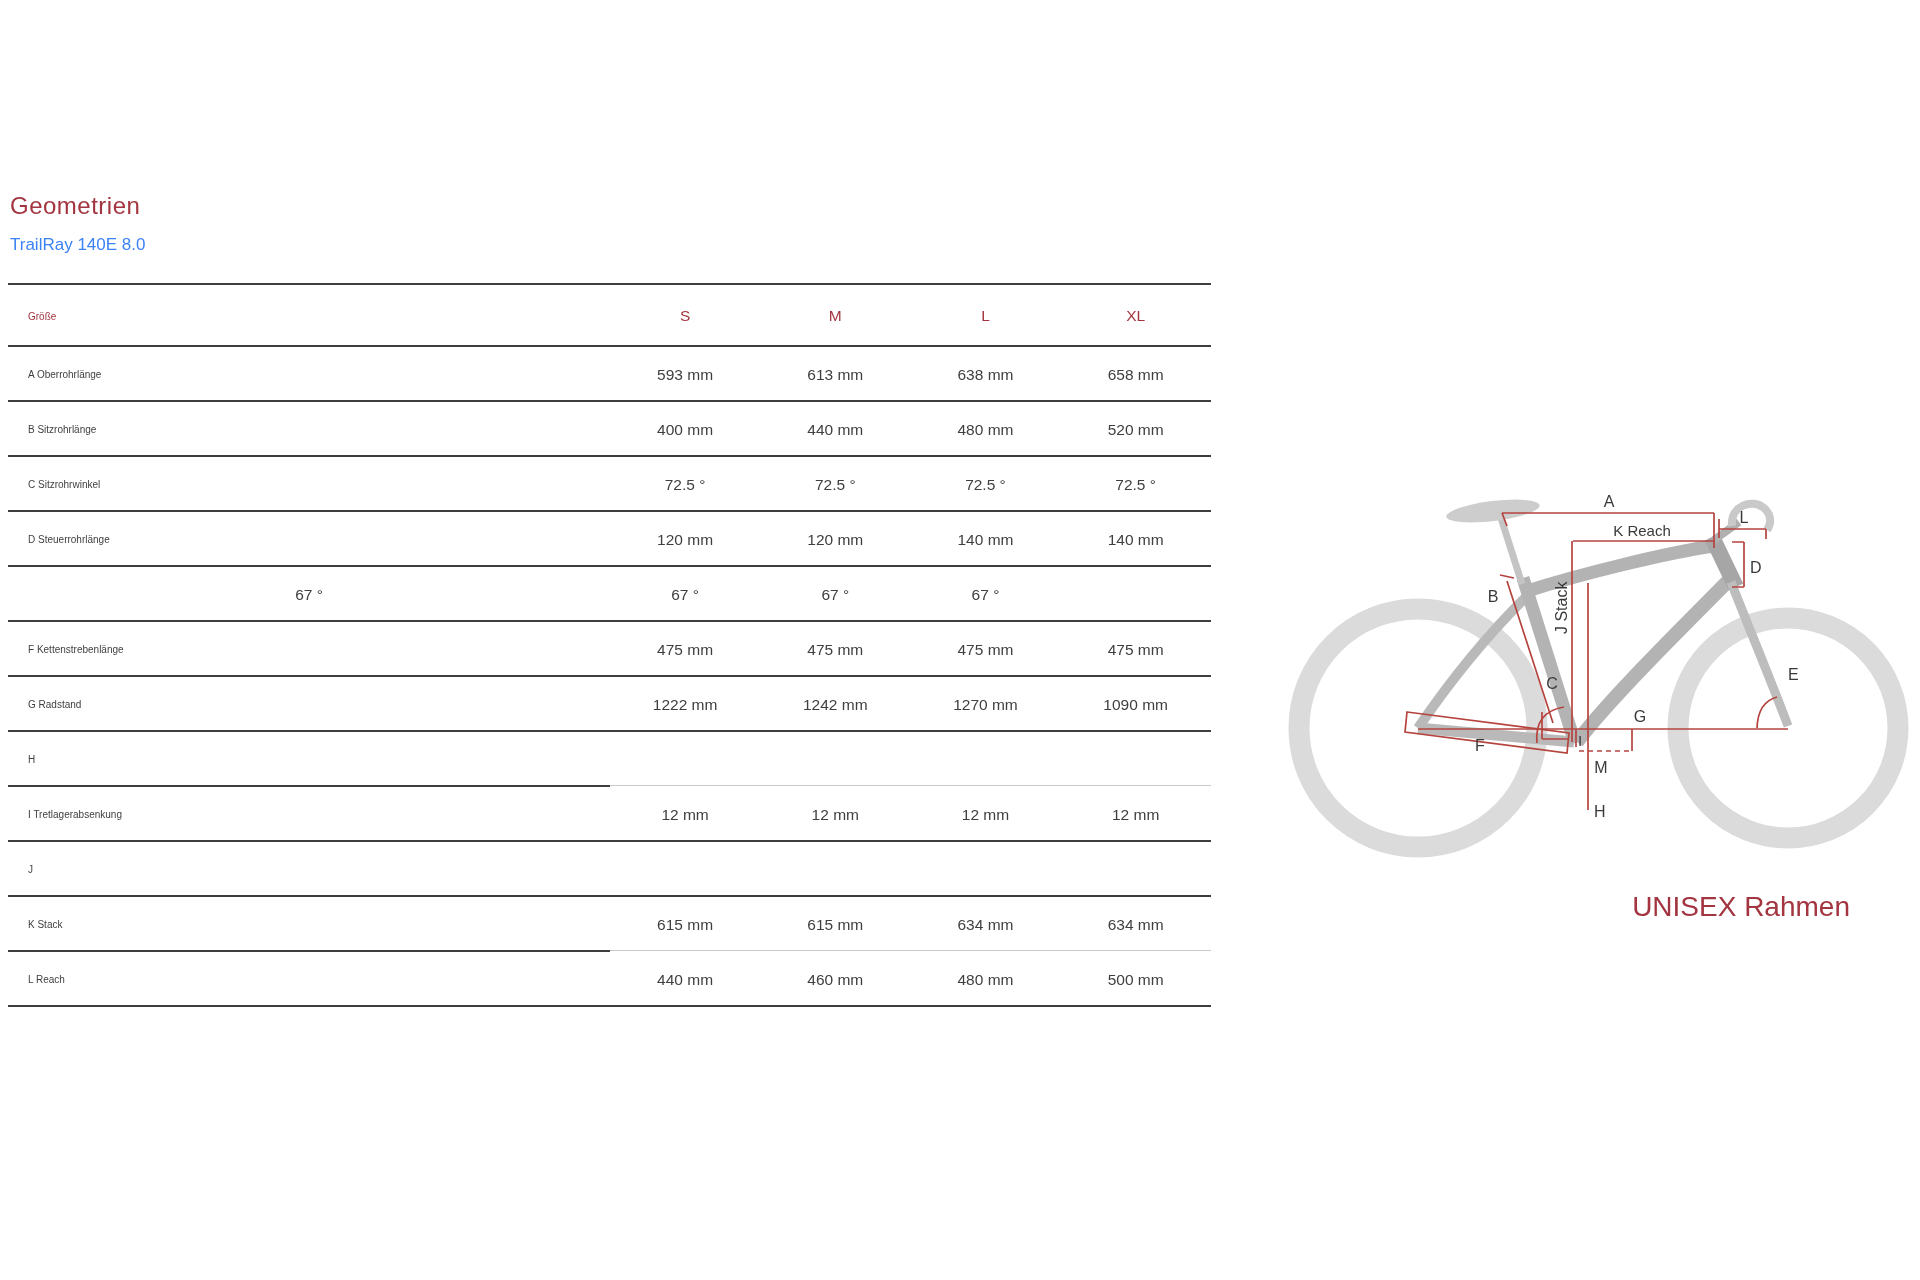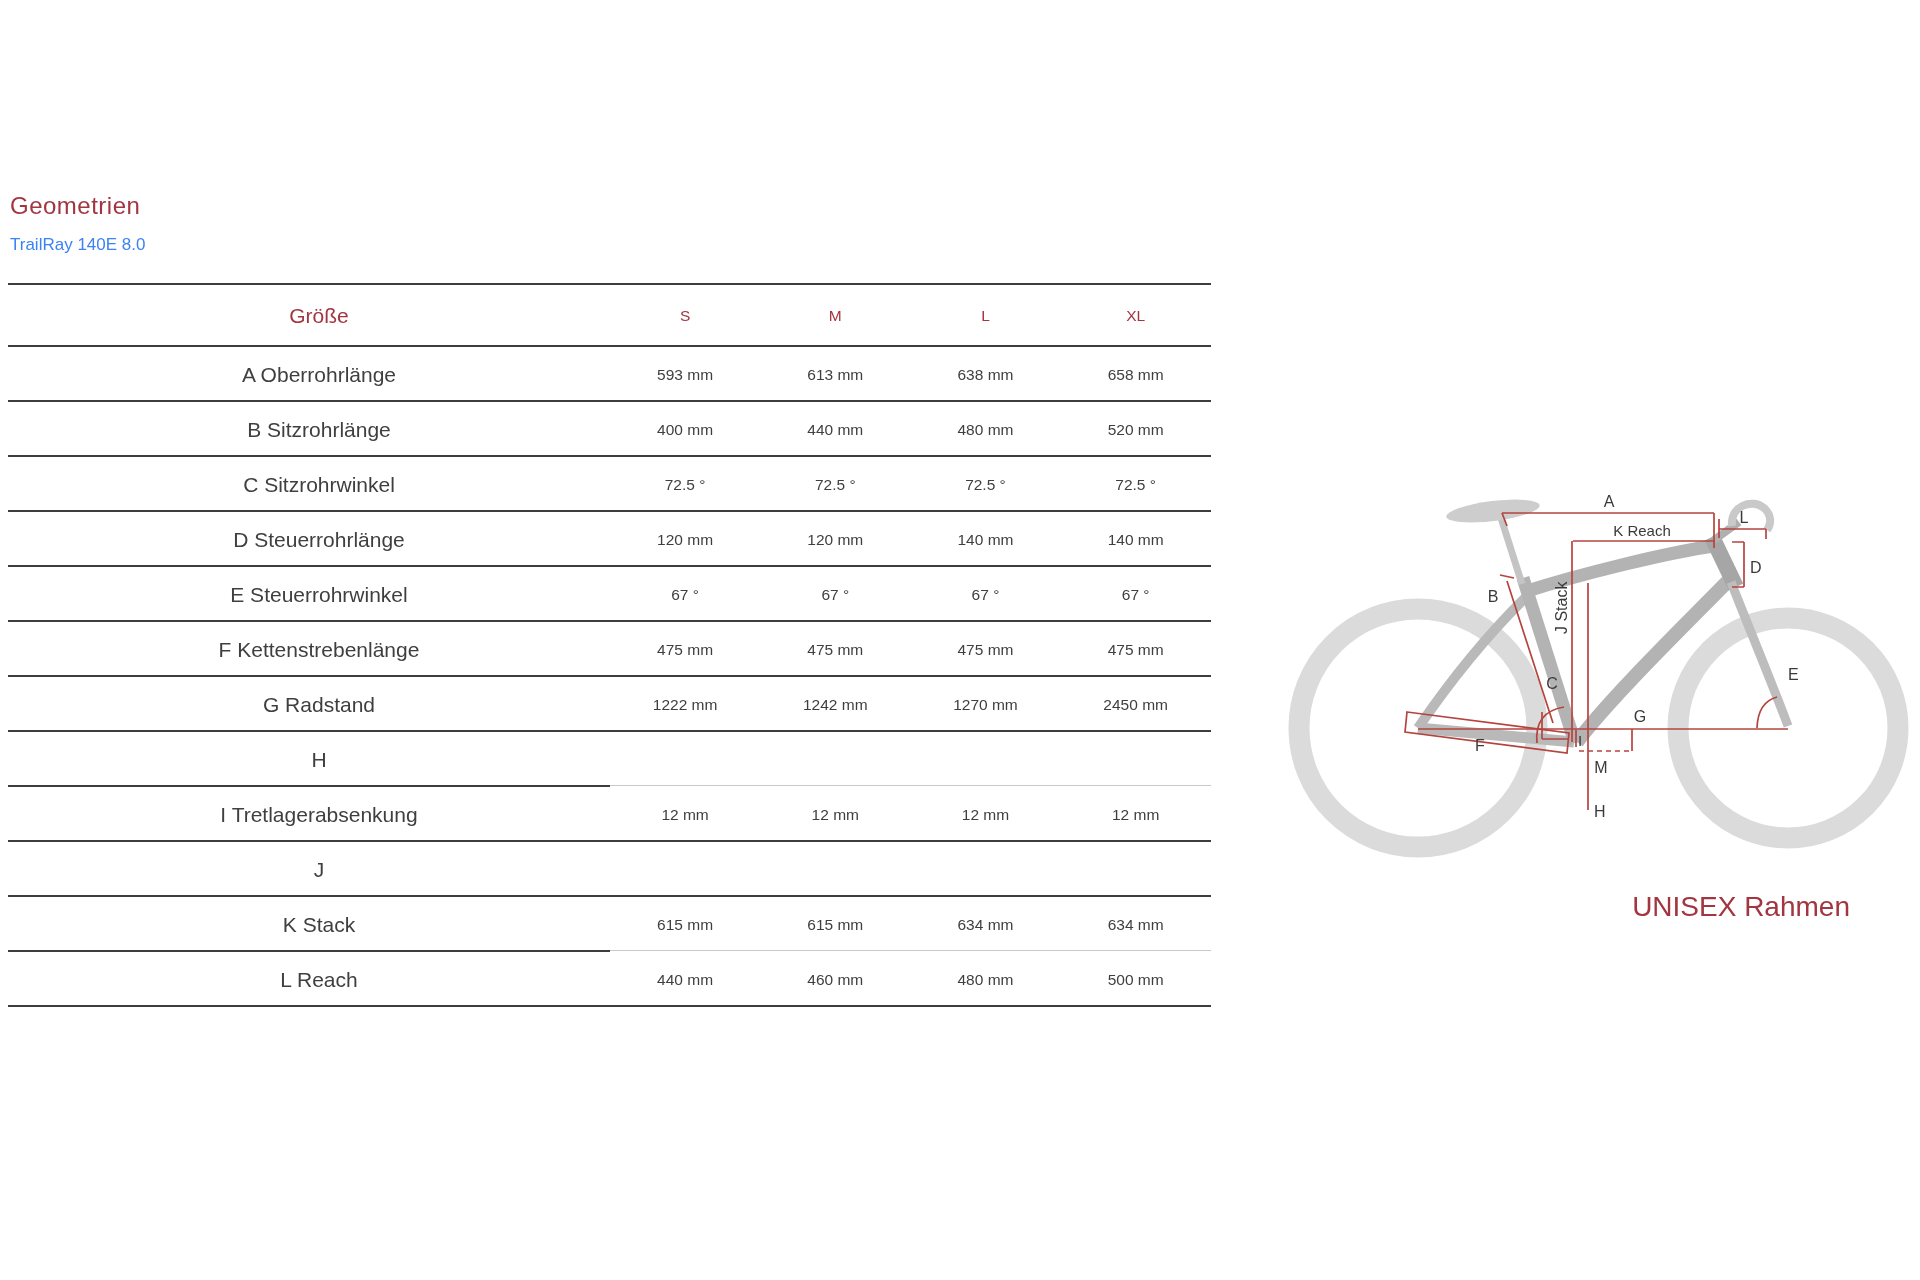"Größe" .tlabel { font-size: 21px -> 10px; text-align: center -> none }
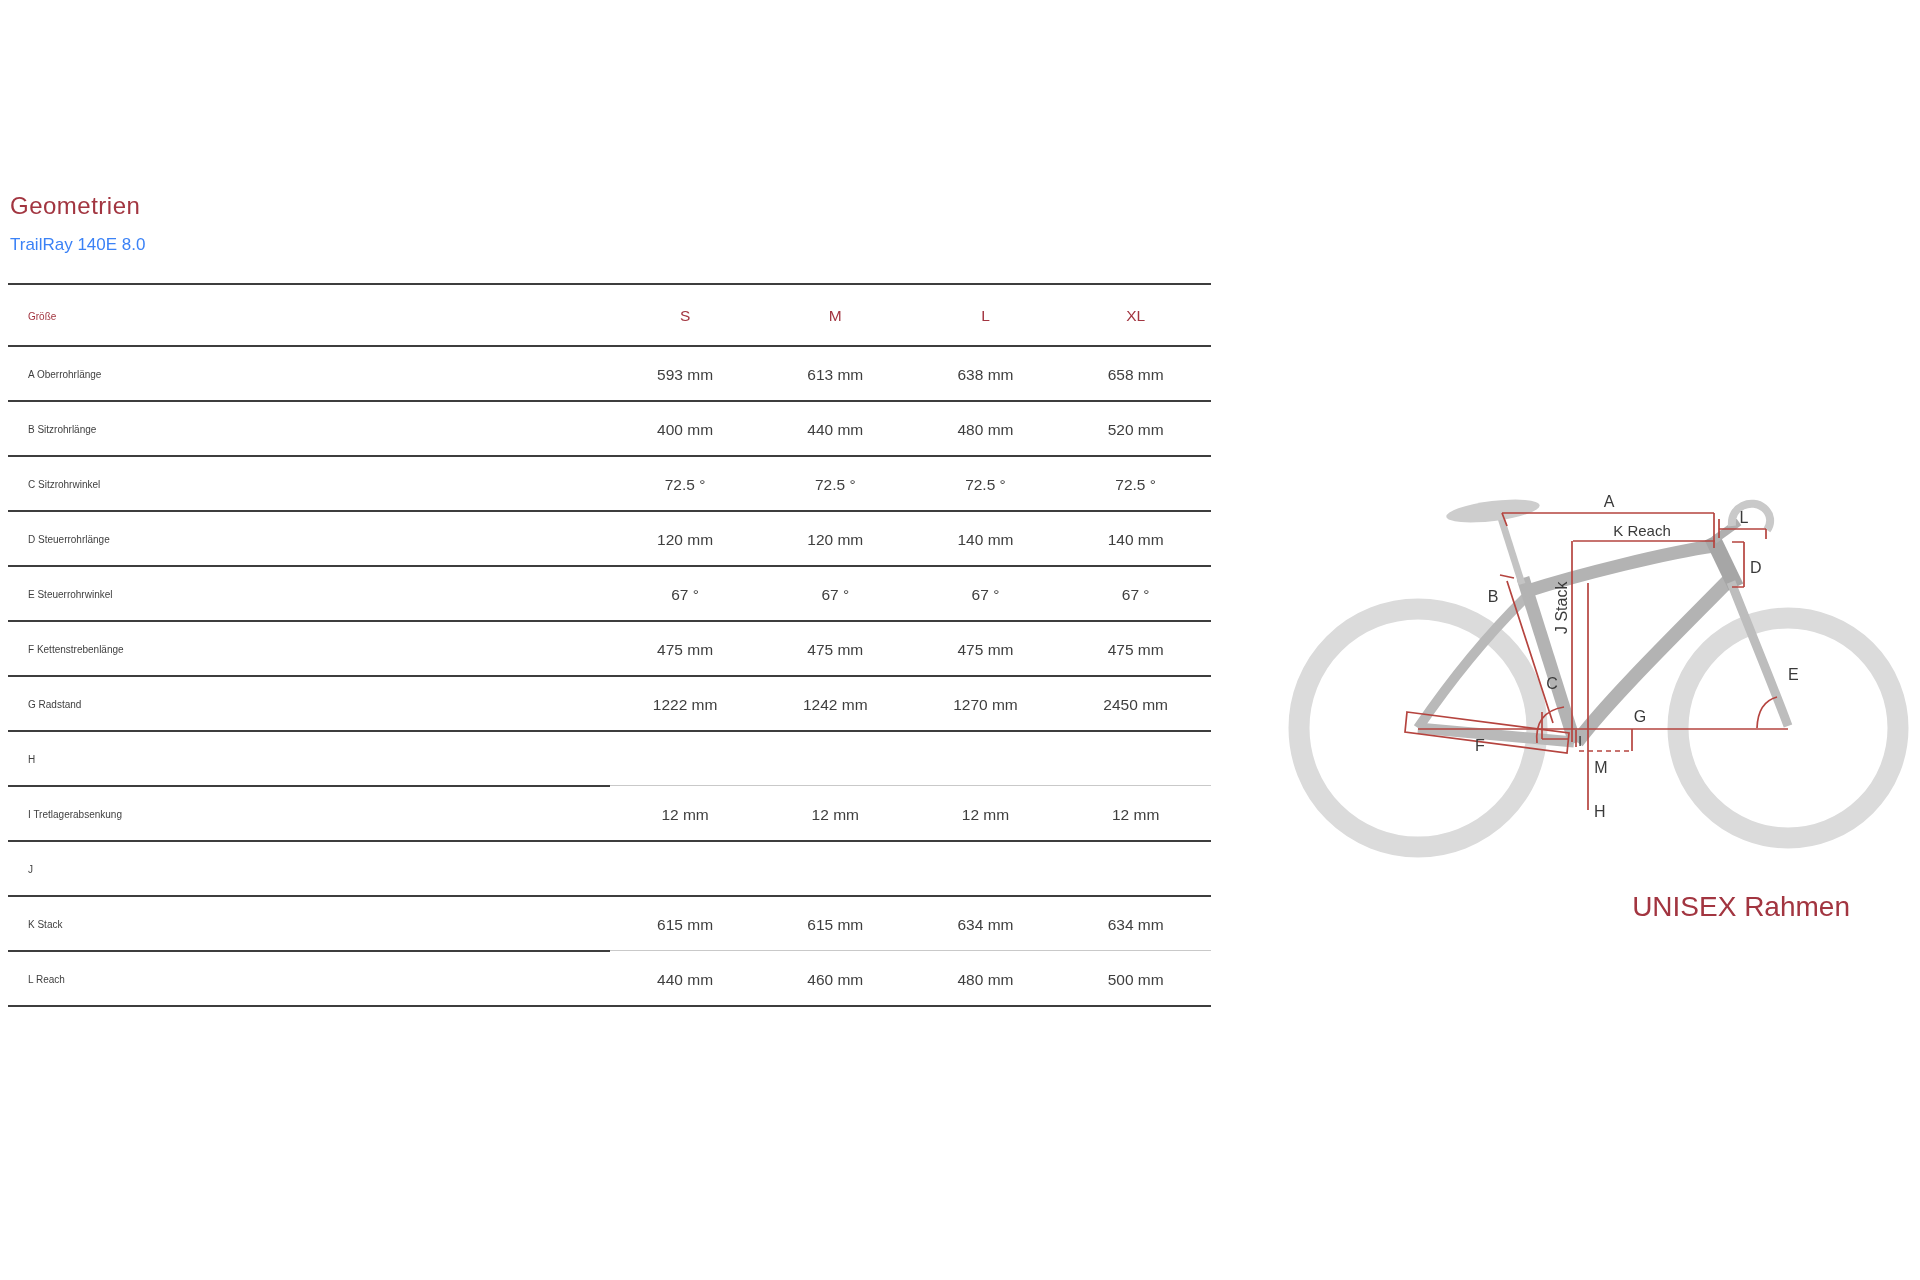"E Steuerrohrwinkel" div.tlabel { html: <div>E Steuerrohrwinkel</div> -> none }
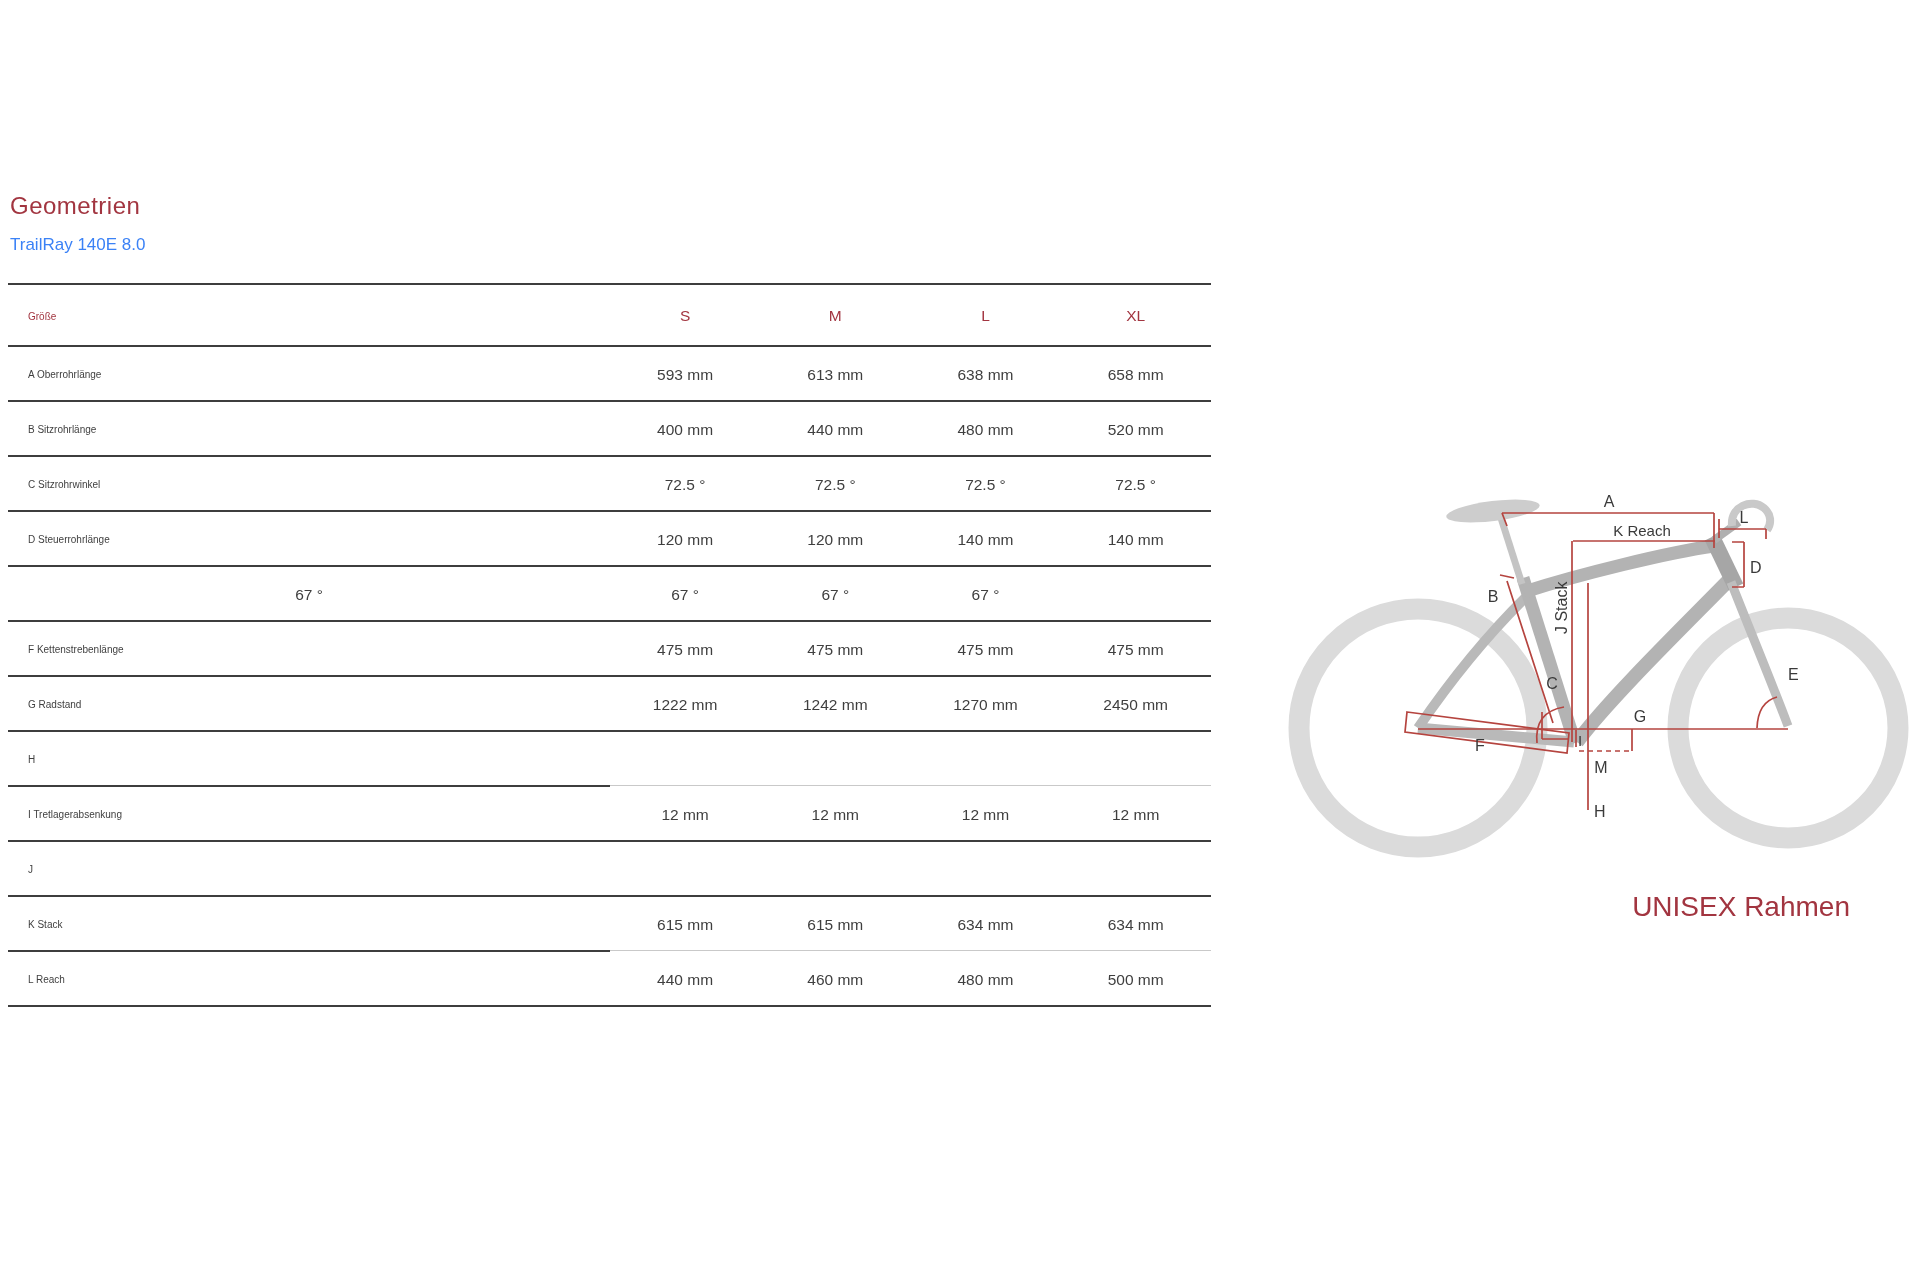"2450 mm" div.tval { text: 2450 -> 1090 }
